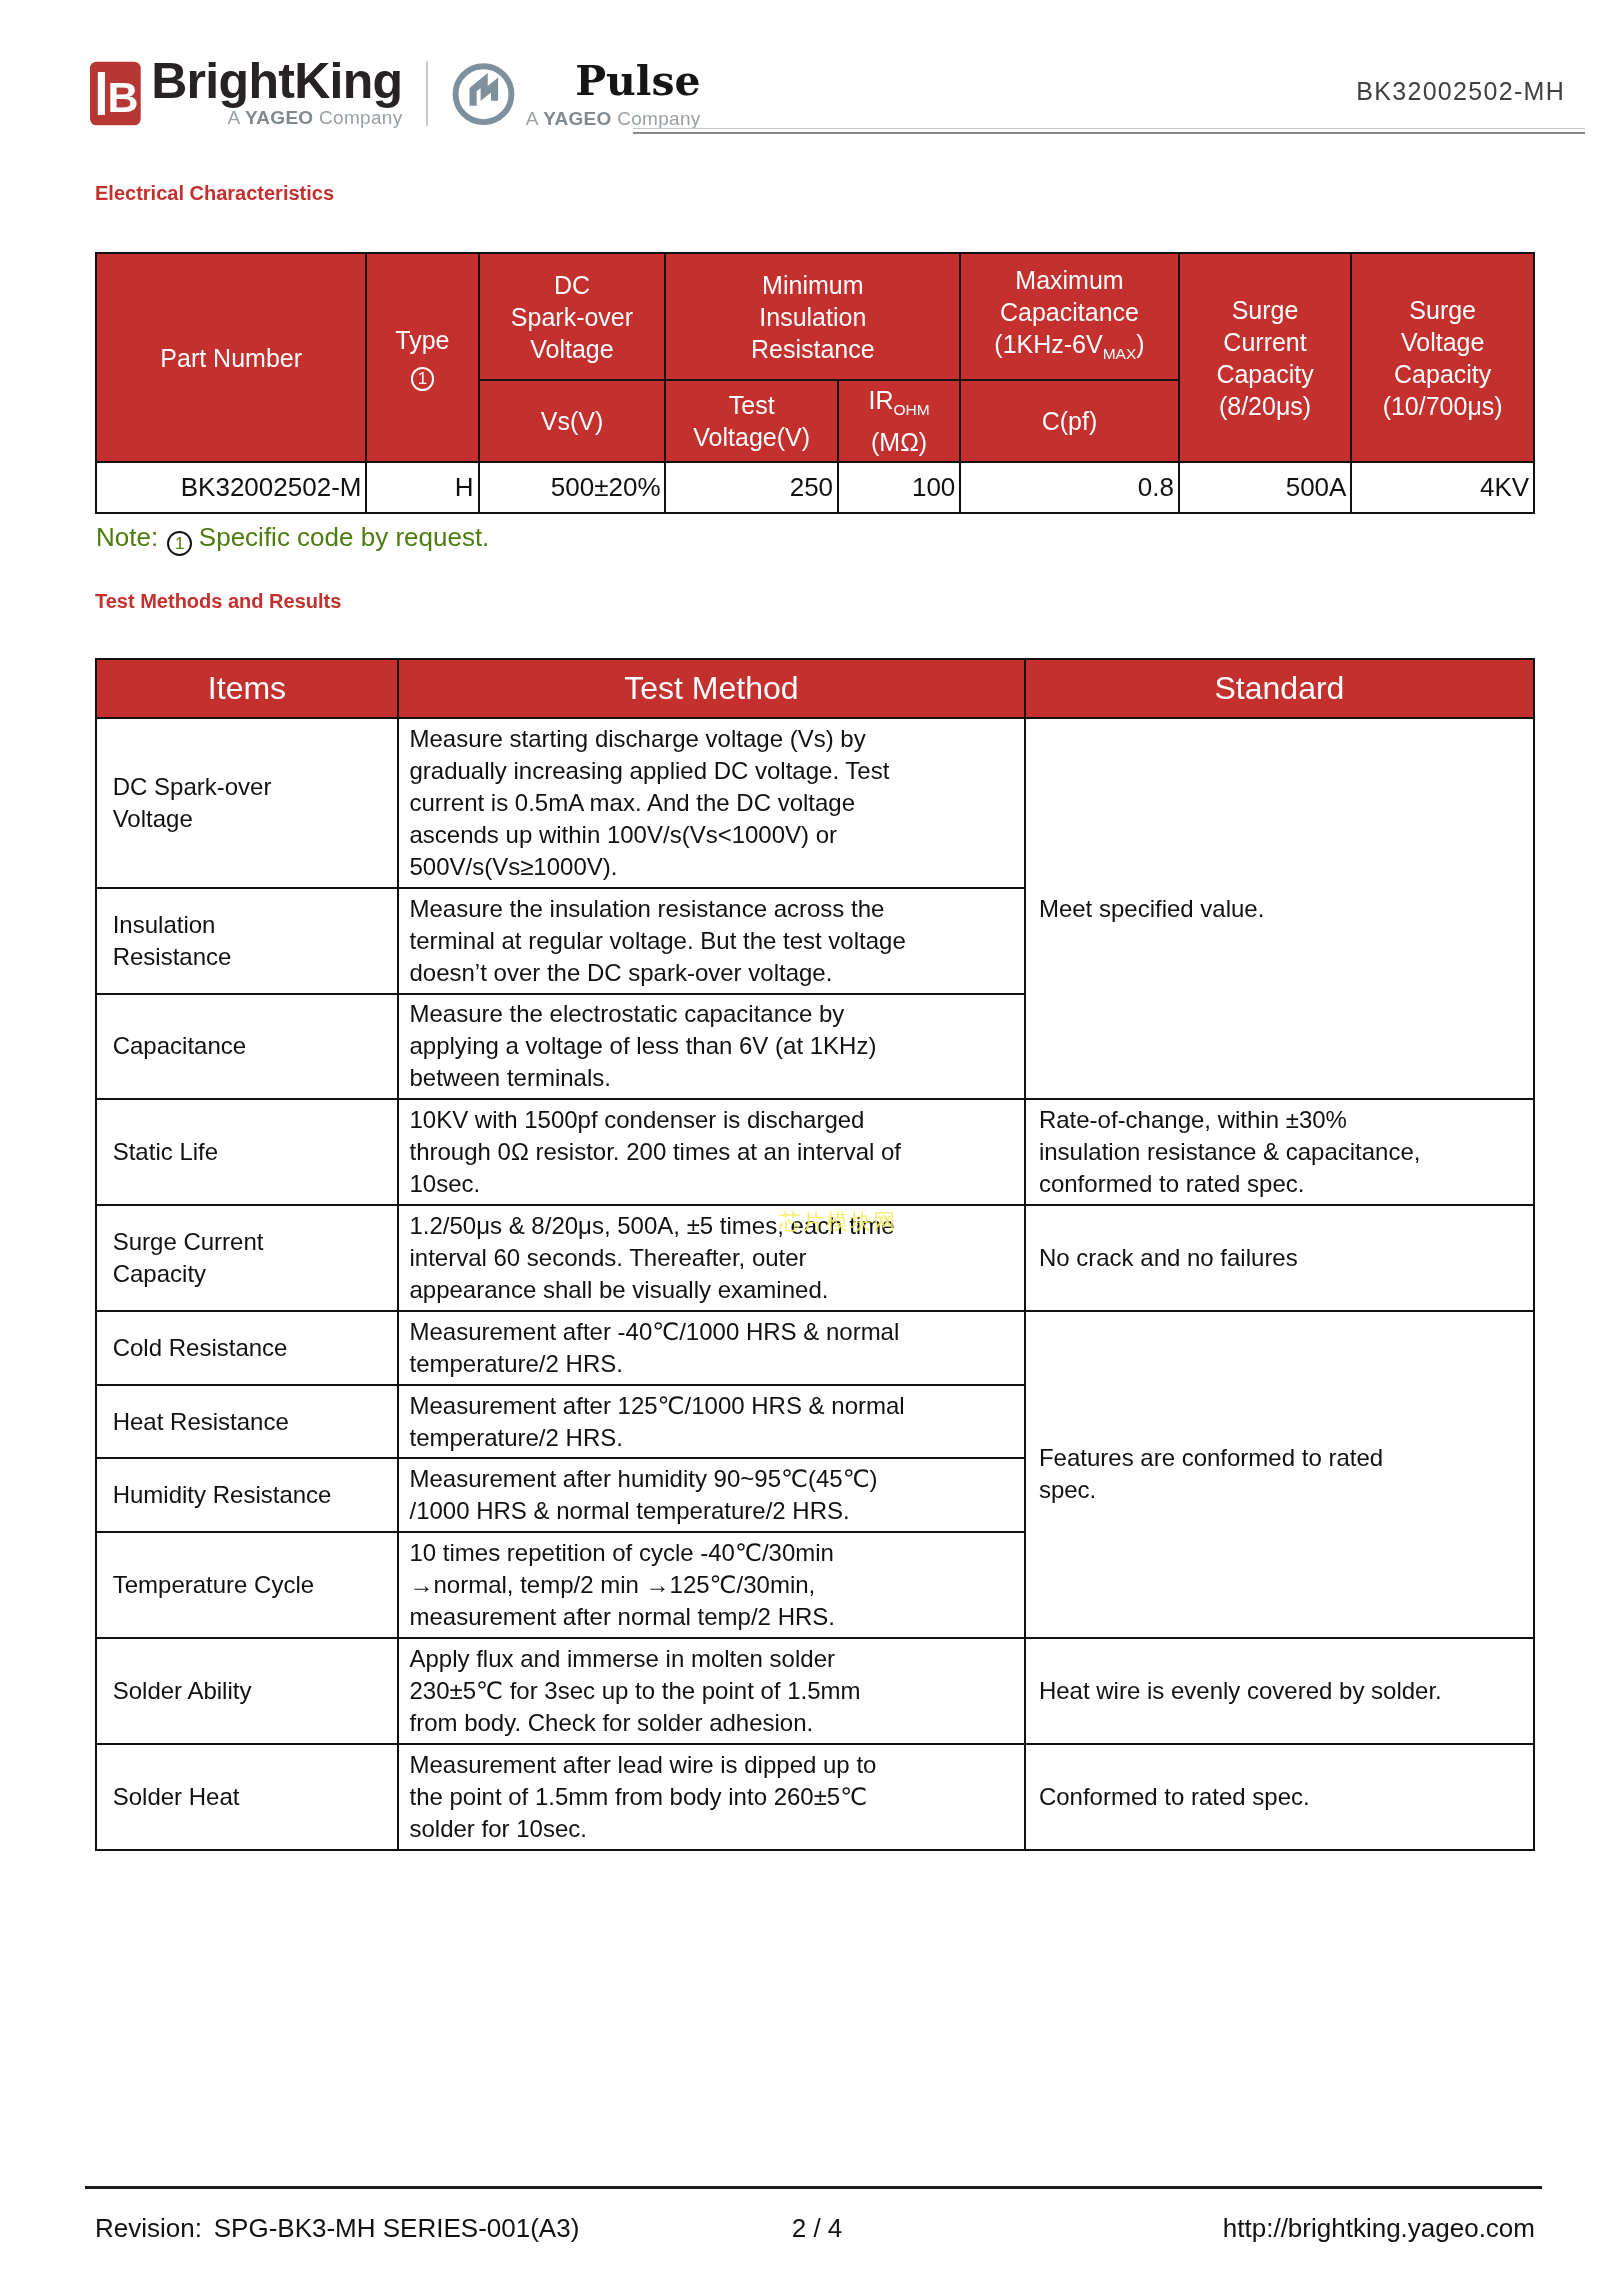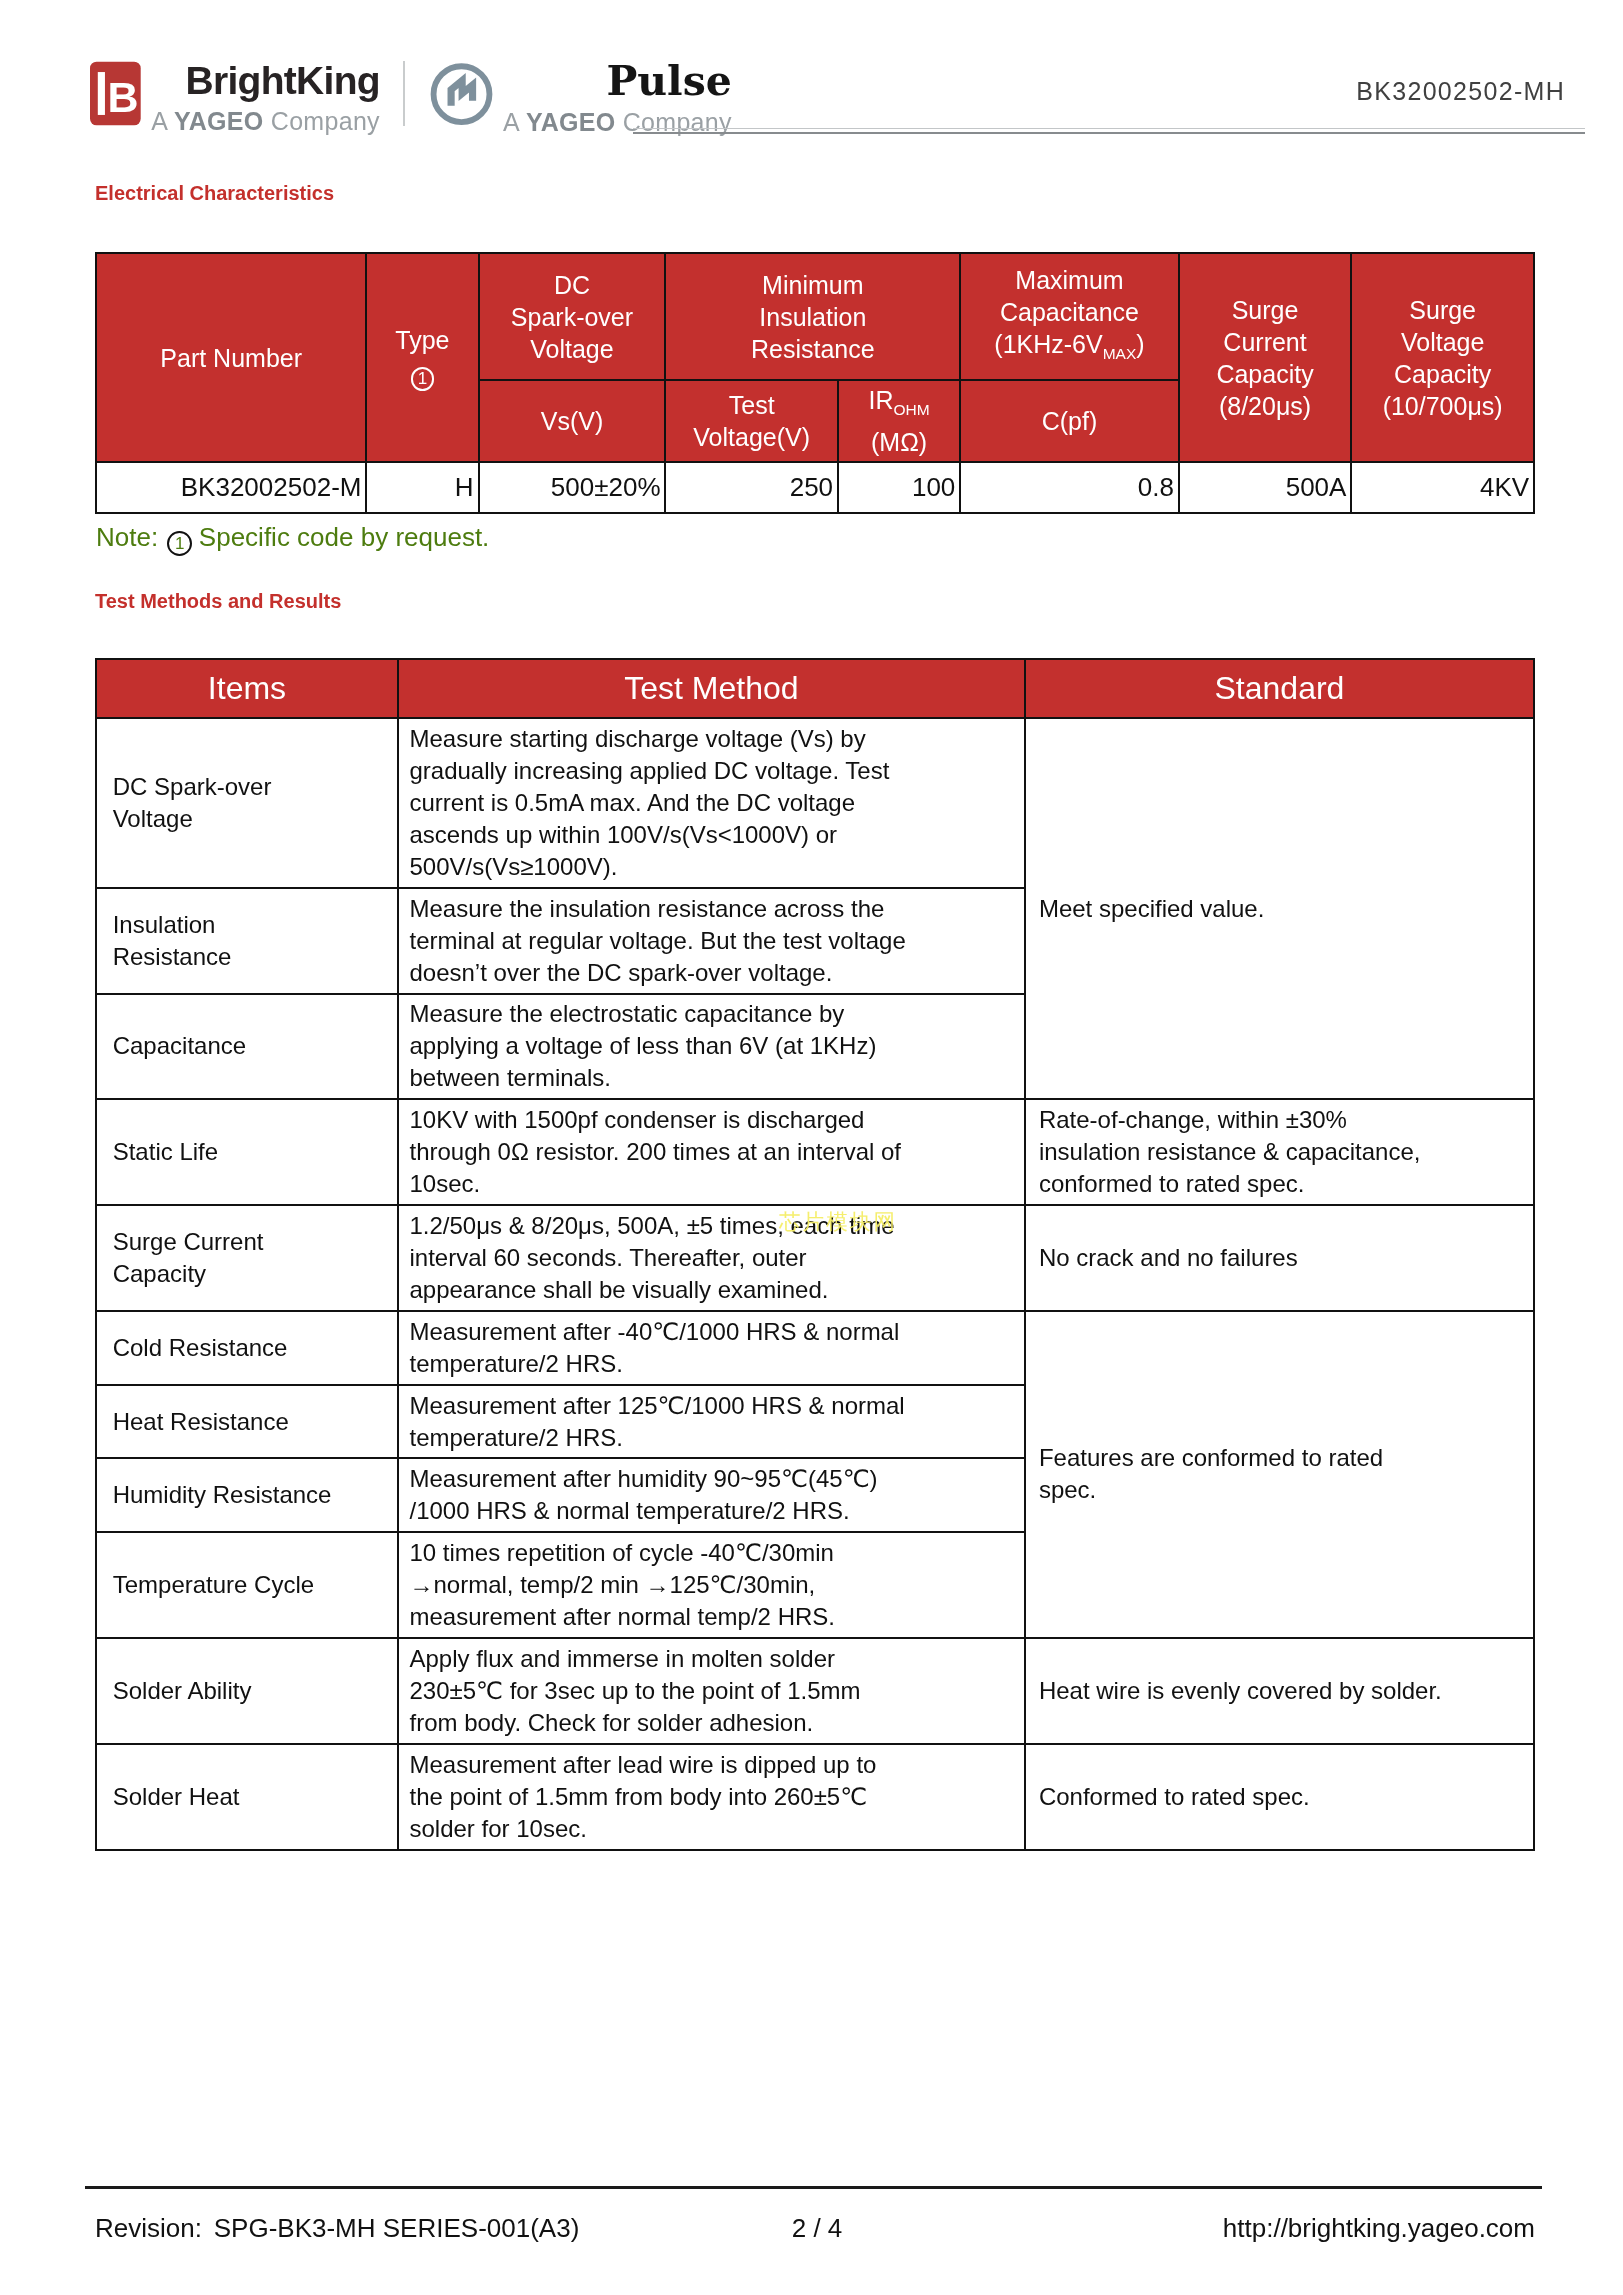"BrightKing" .bk-word { font-size: 39px -> 50px }
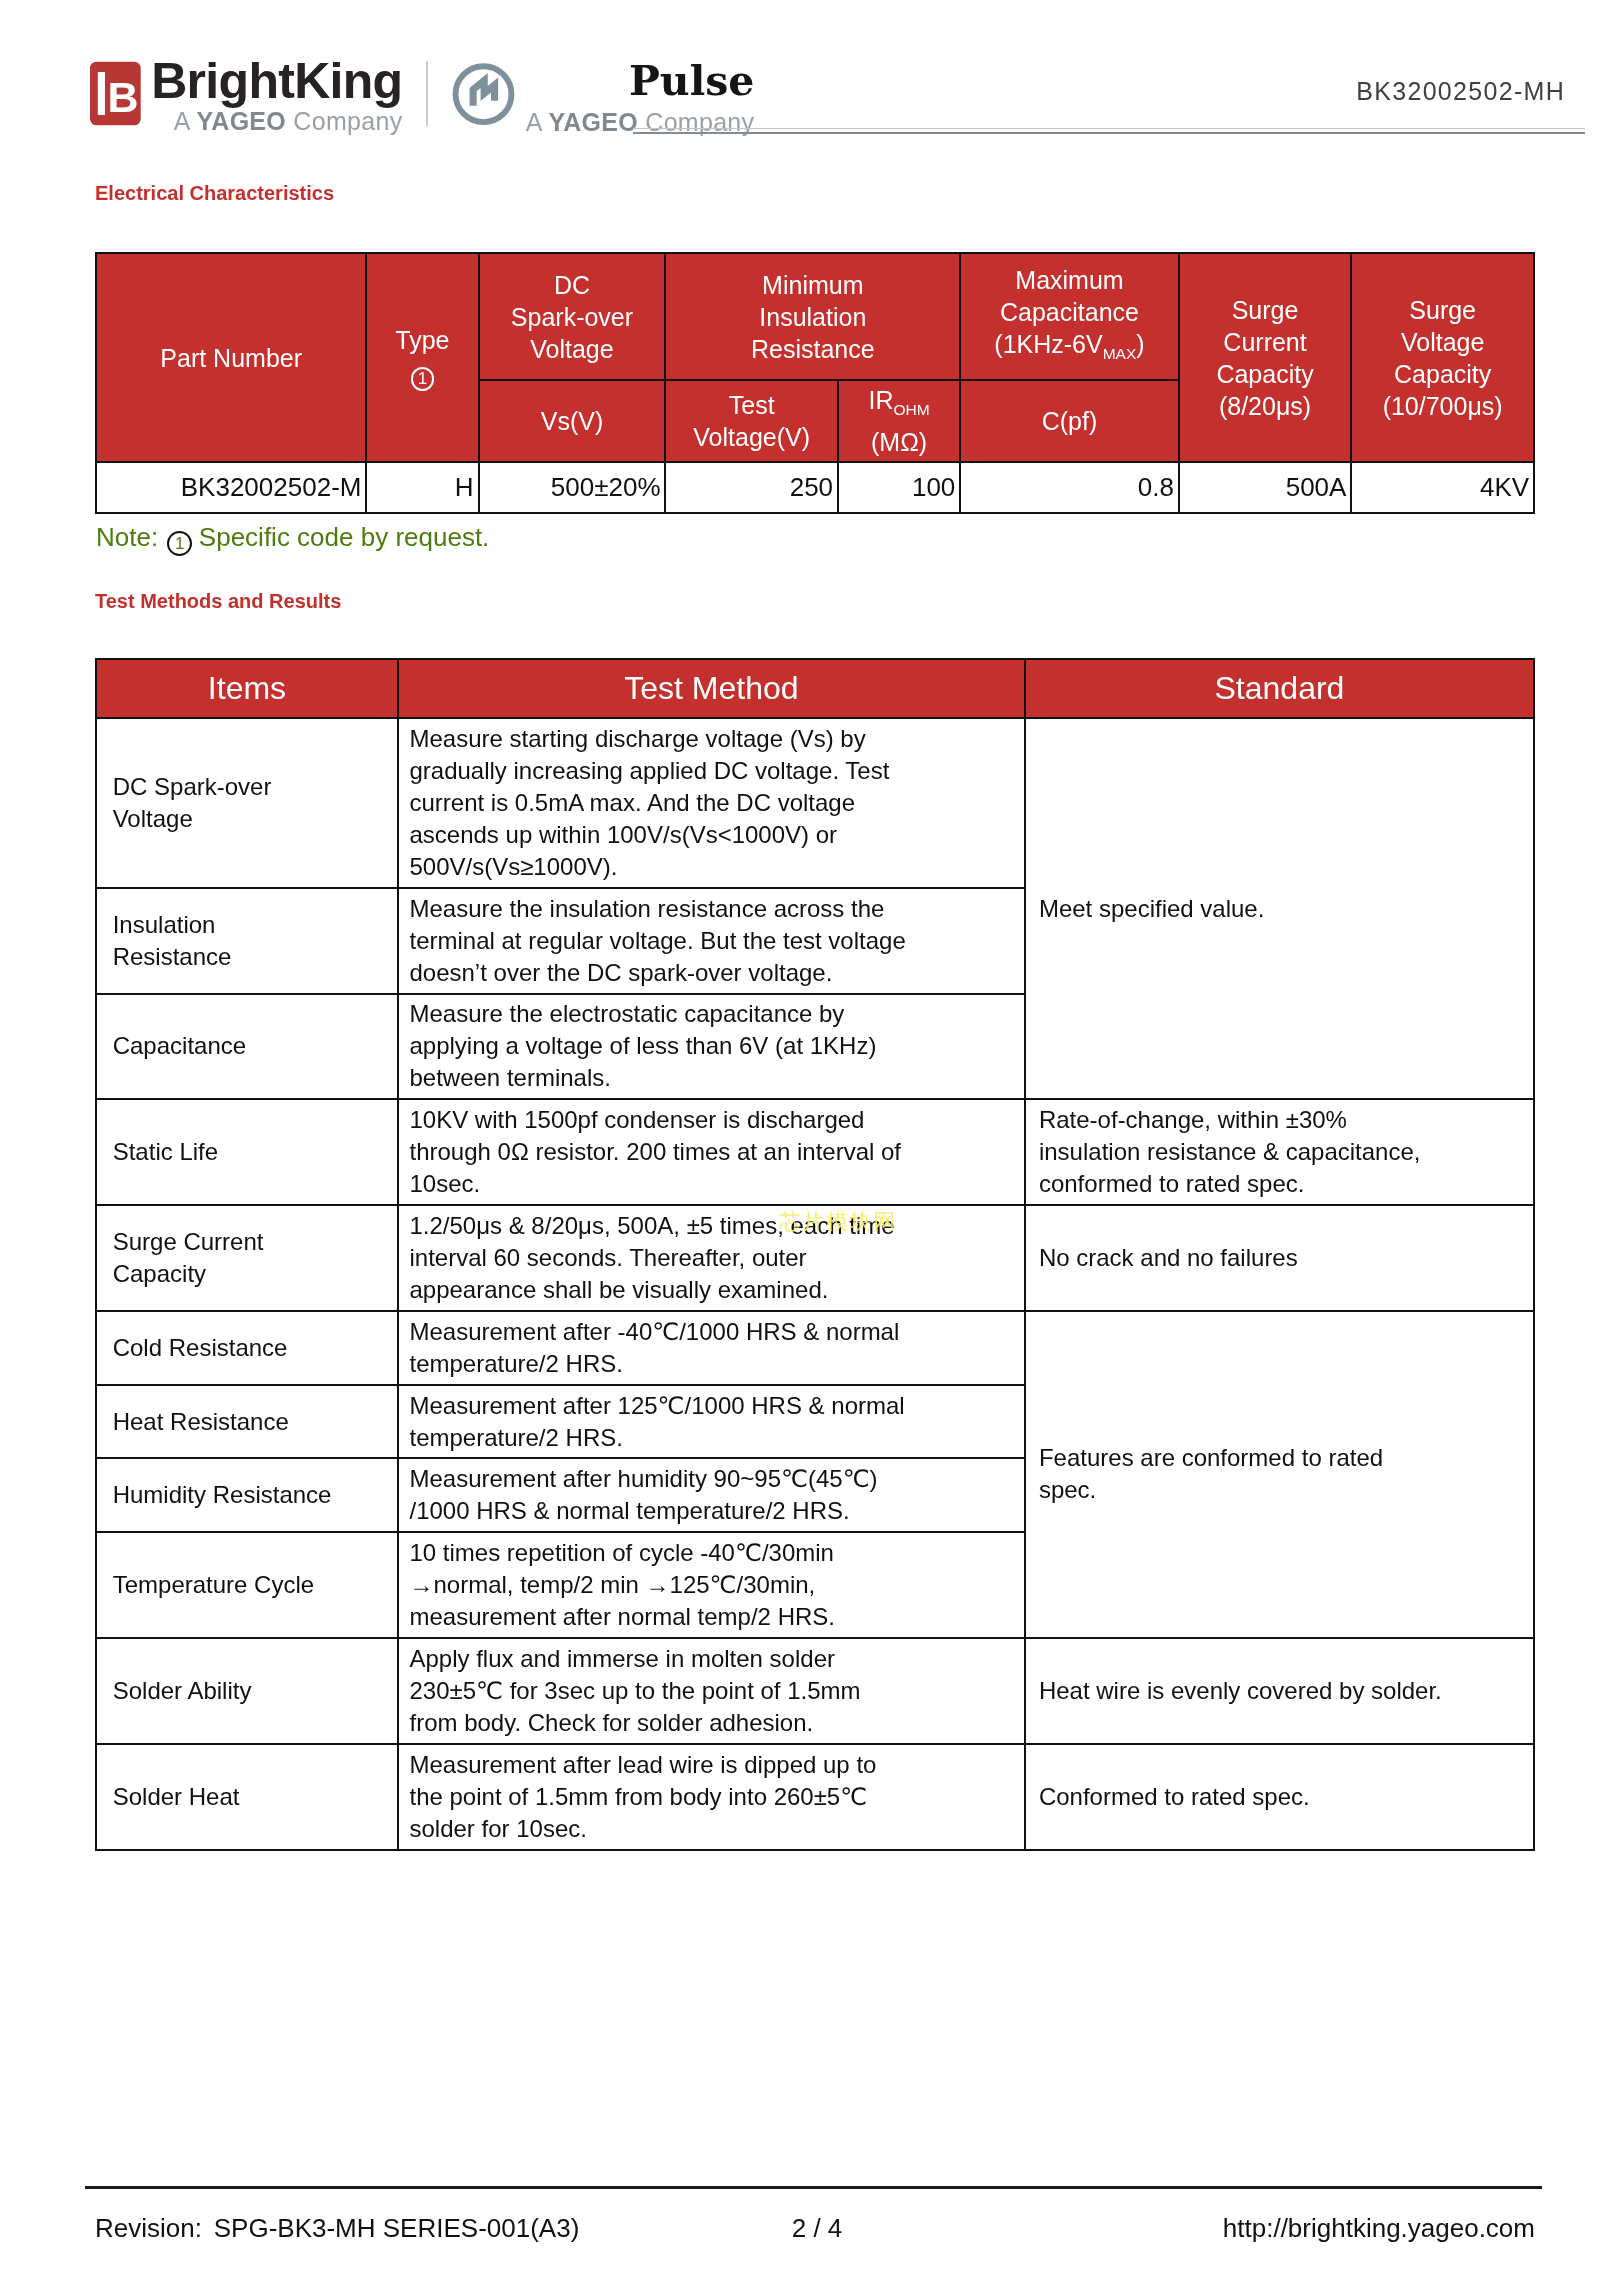"A YAGEO Company" .tagline { font-size: 25px -> 19px }
